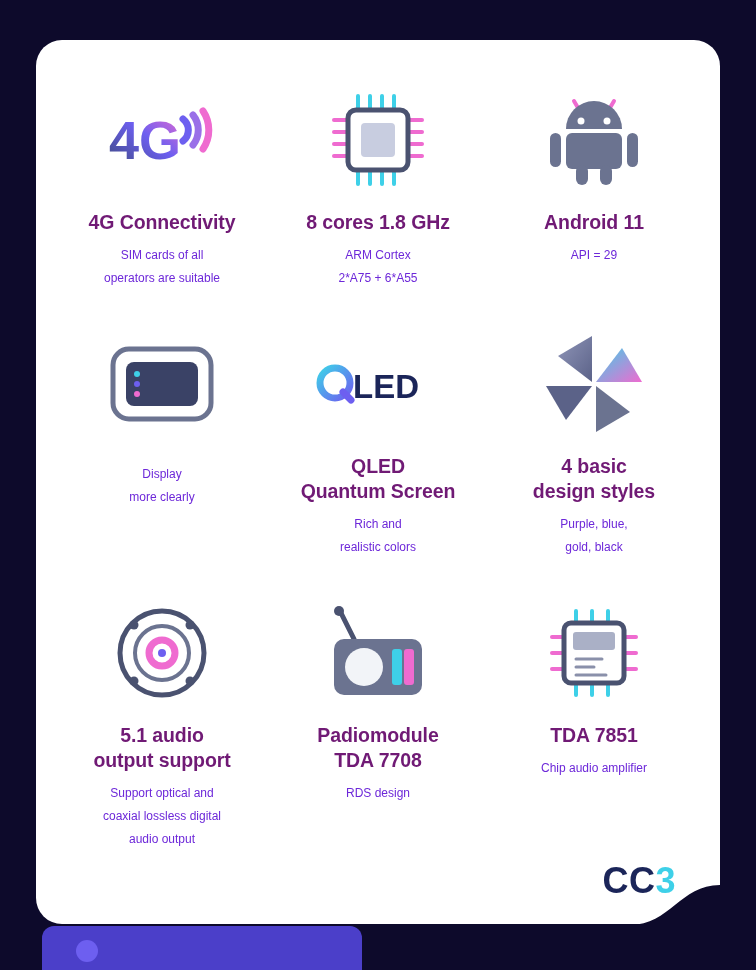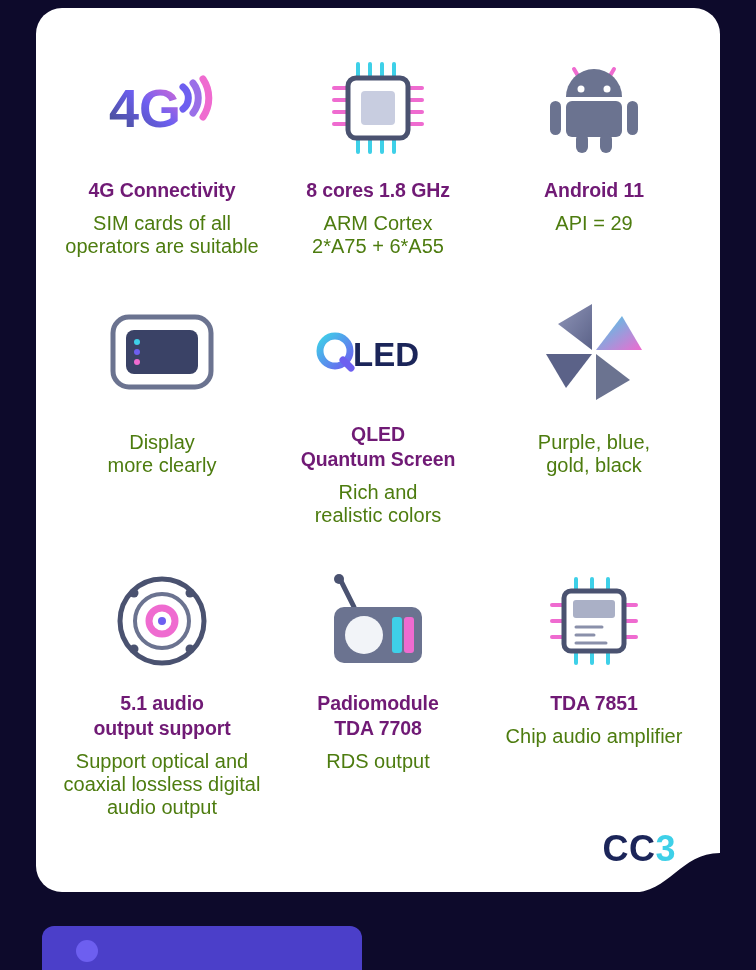"4G" .card { top: 8px -> 40px }
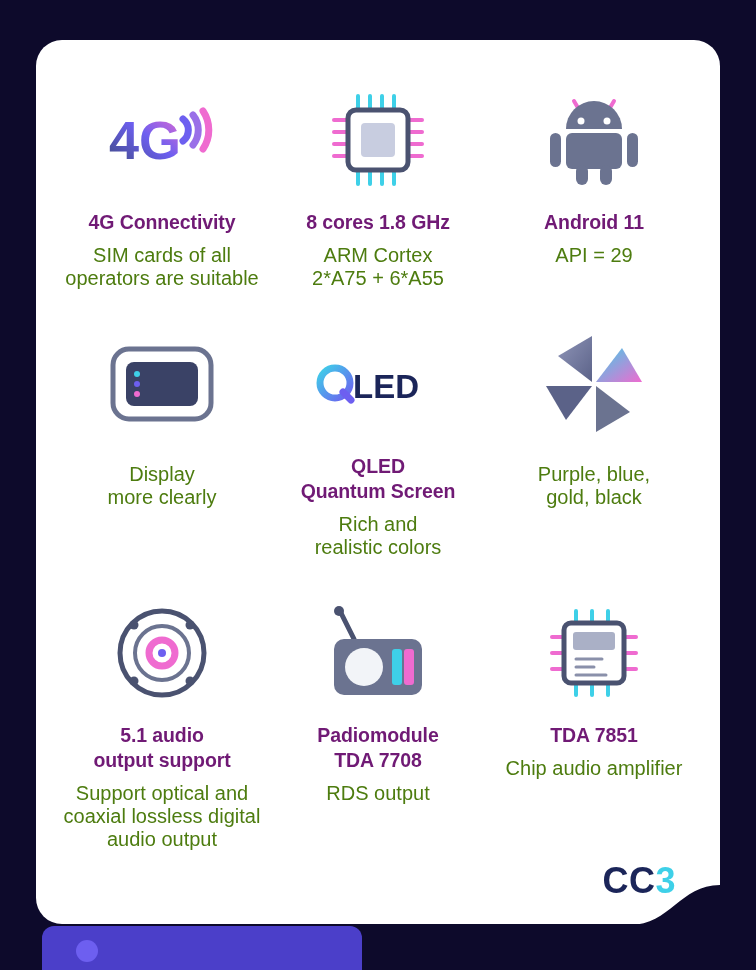"SIM cards of all" .desc { color: #4d7c0f -> #6d28d9; font-size: 20px -> 12px }
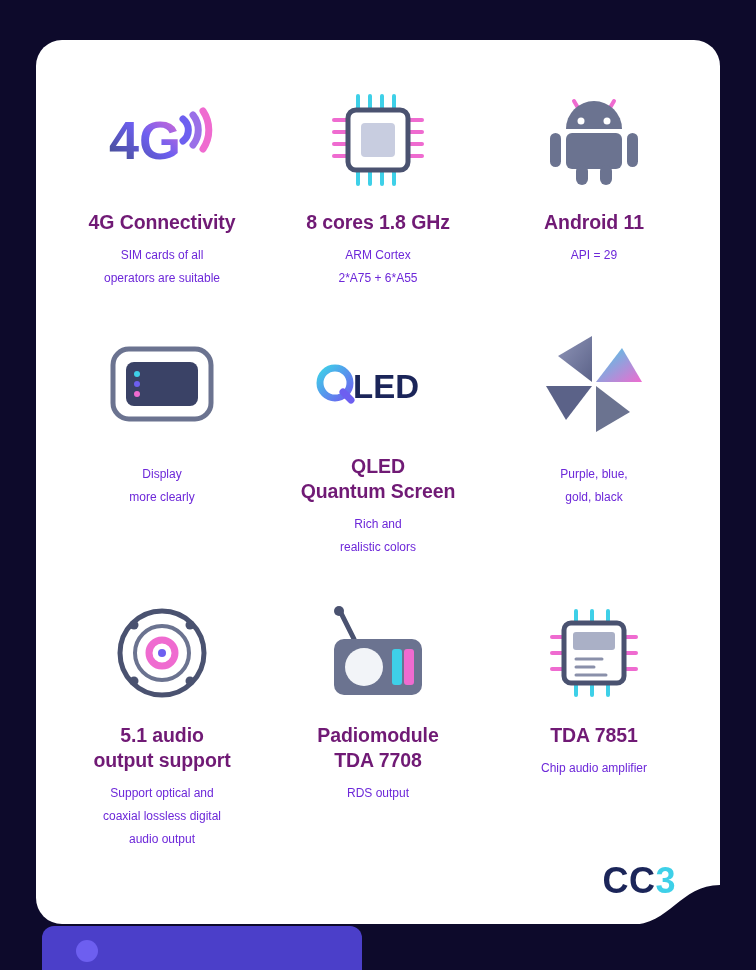"4 basic" div.title { html: none -> <div>4 basic<br>design styles</div> }
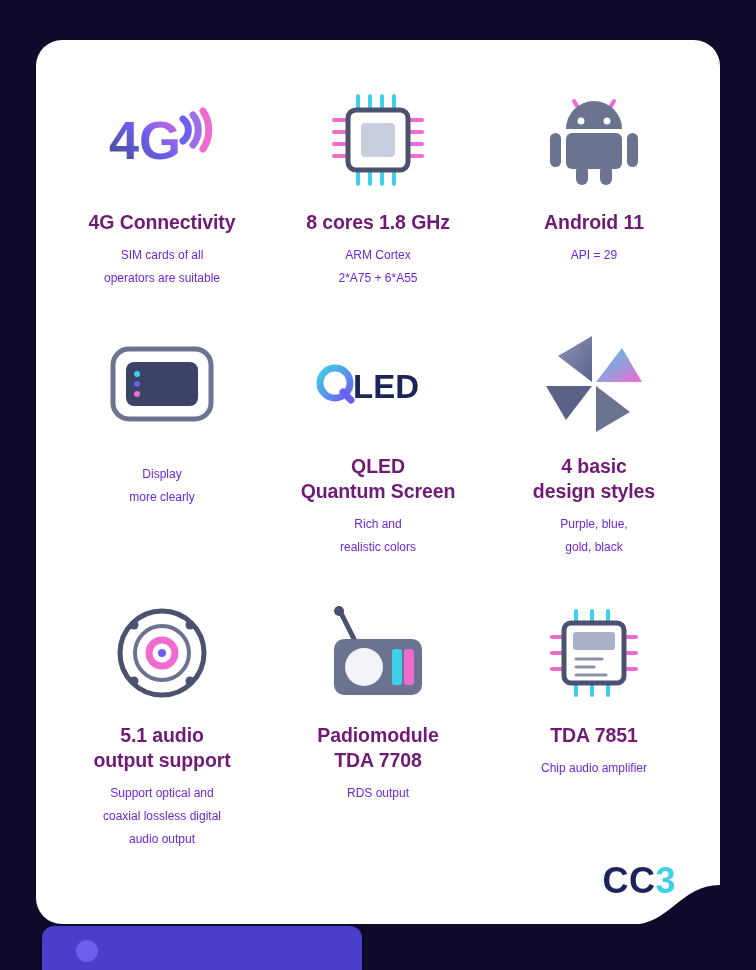"RDS output" div.desc { text: output -> design }
